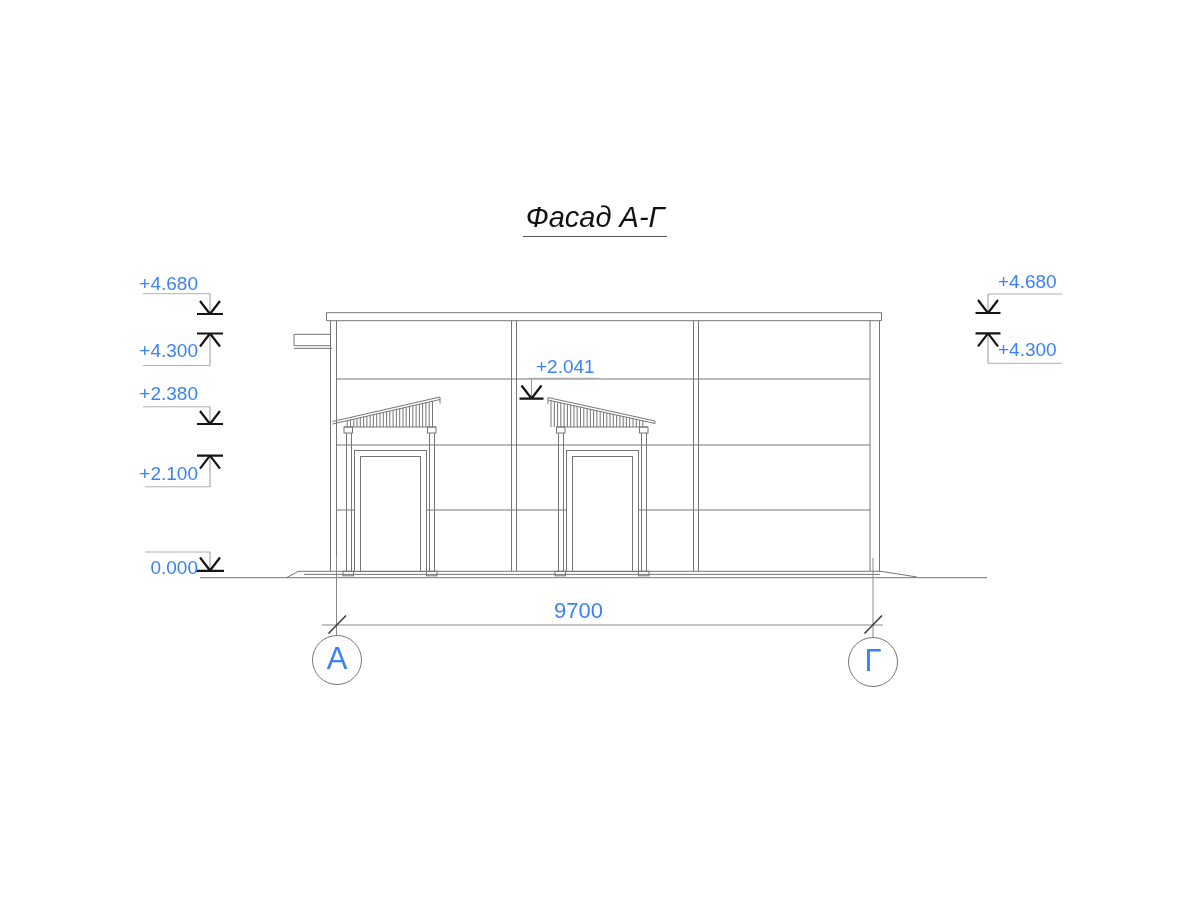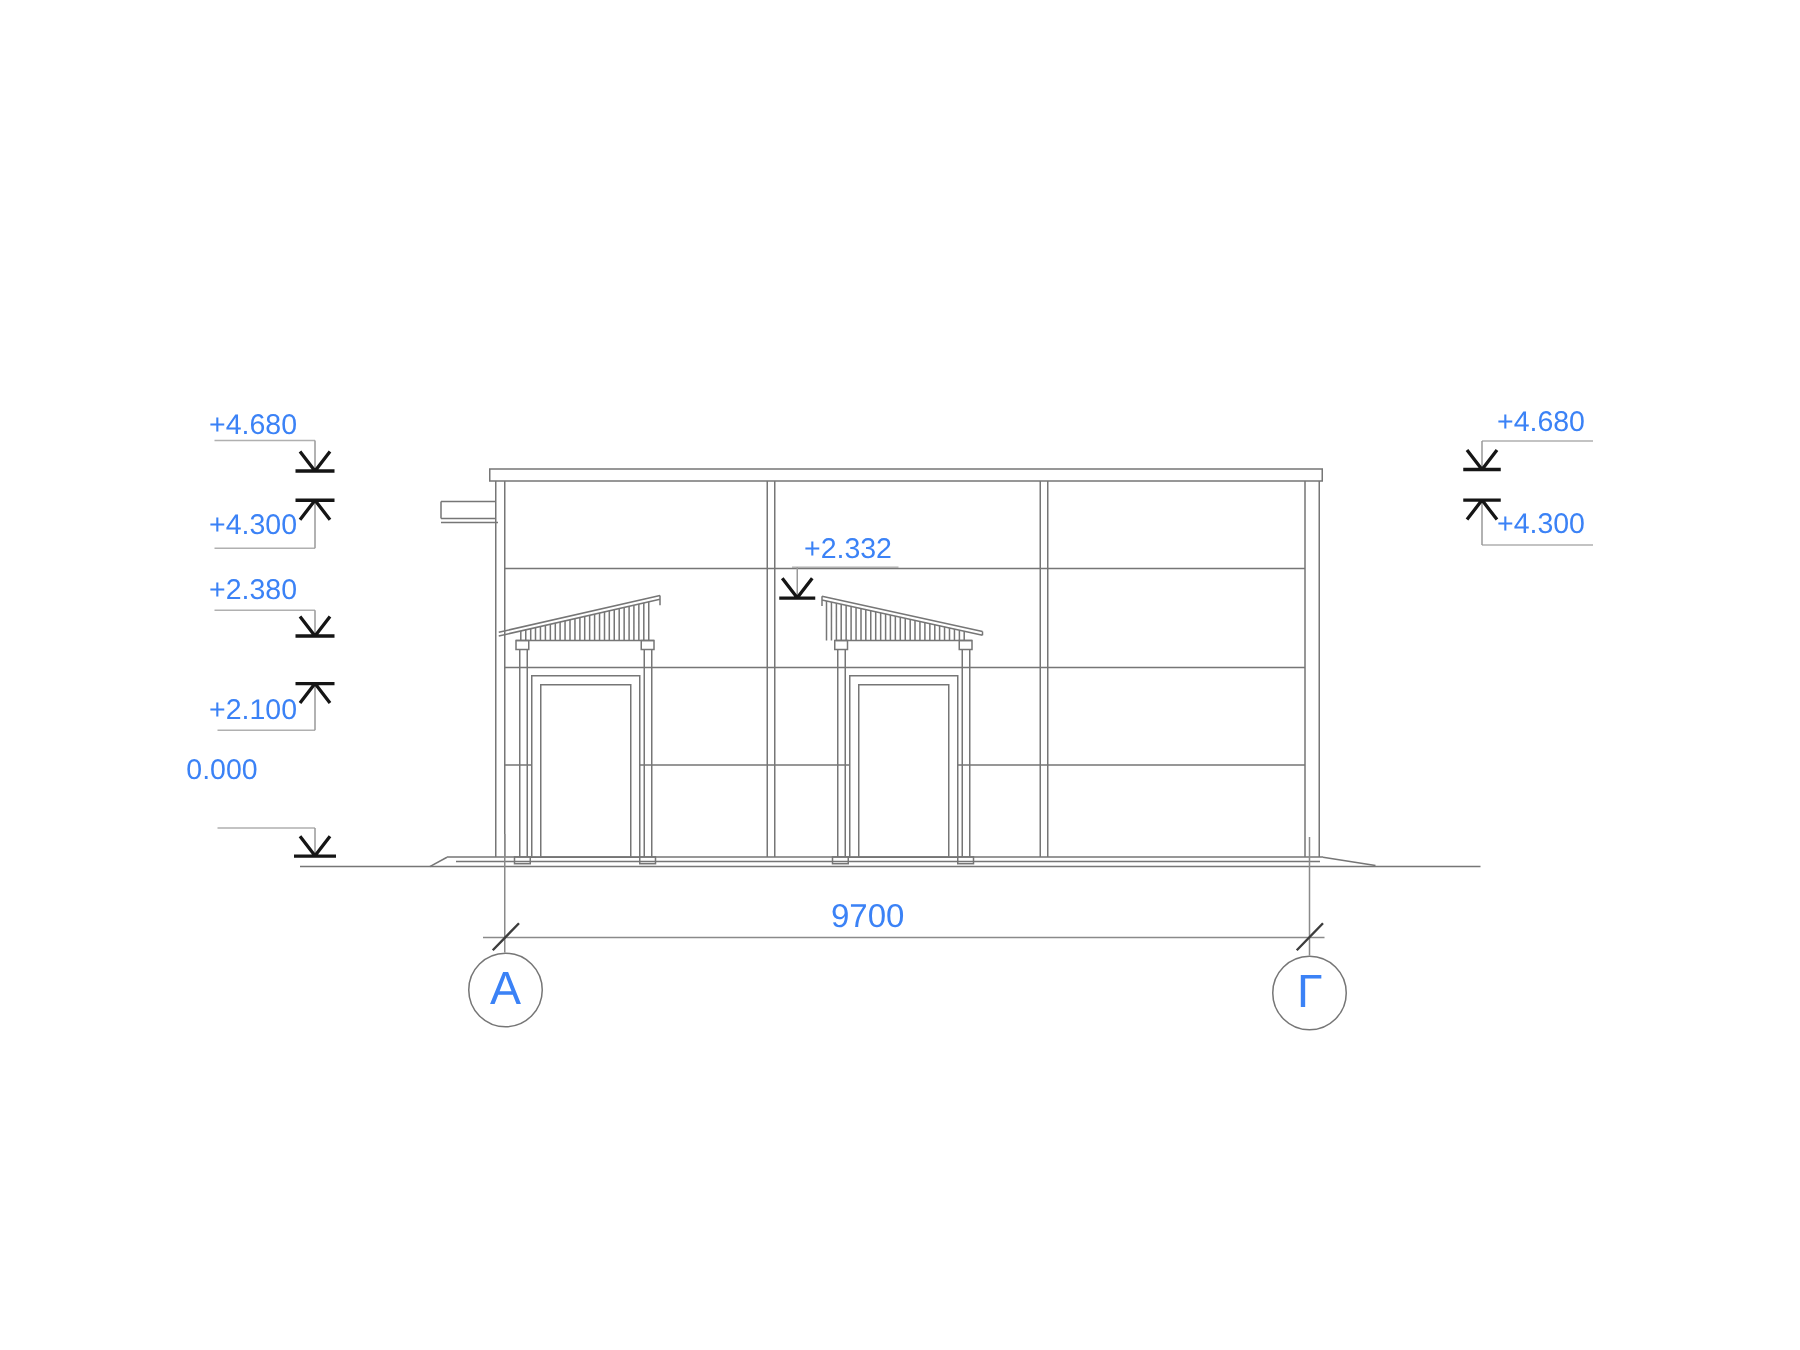"Фасад А-Г" div.lbl { html: none -> <div>Фасад А-Г</div> }
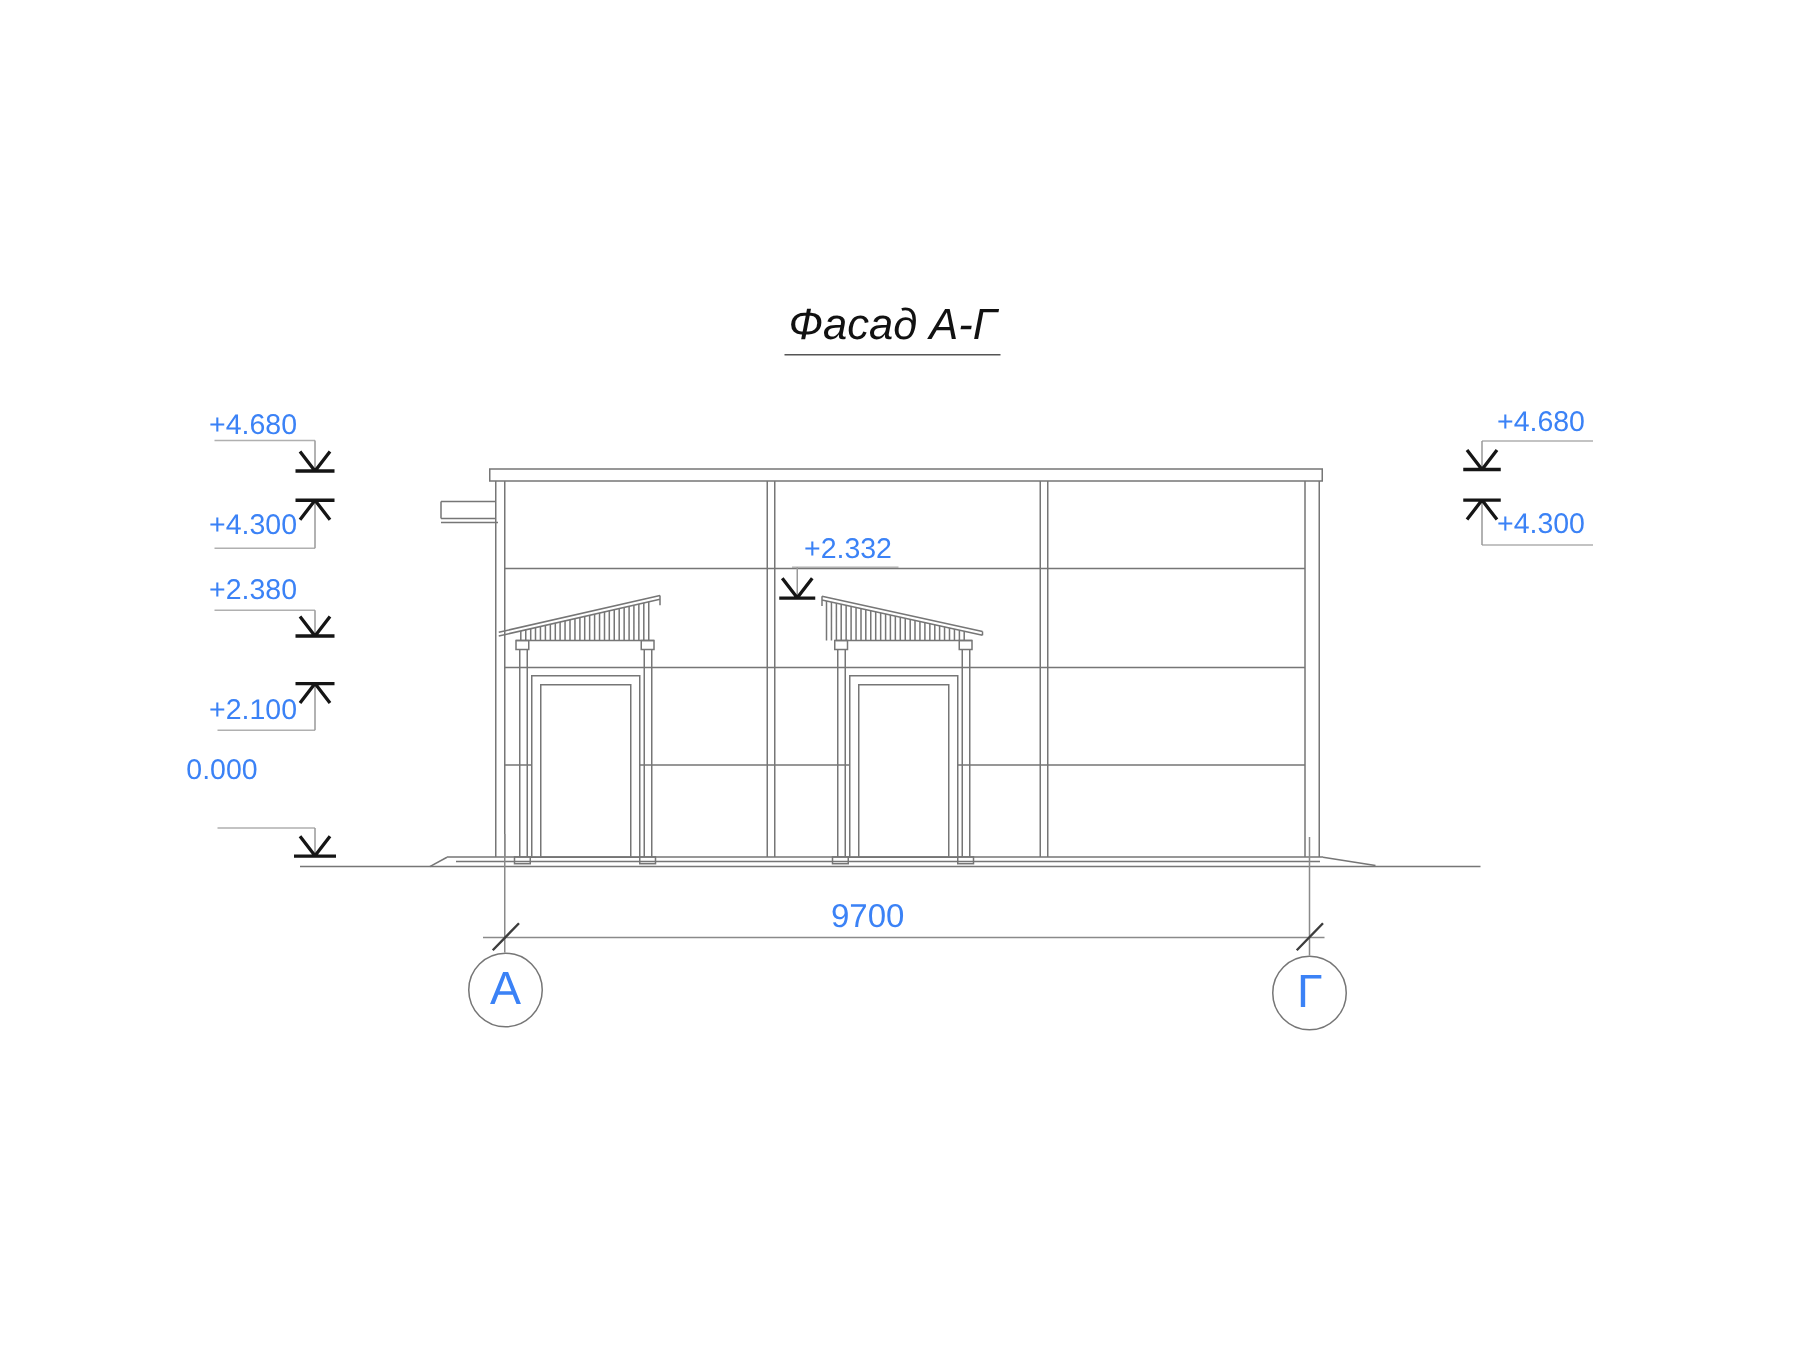"+2.332" div.lbl { text: +2.332 -> +2.041 }
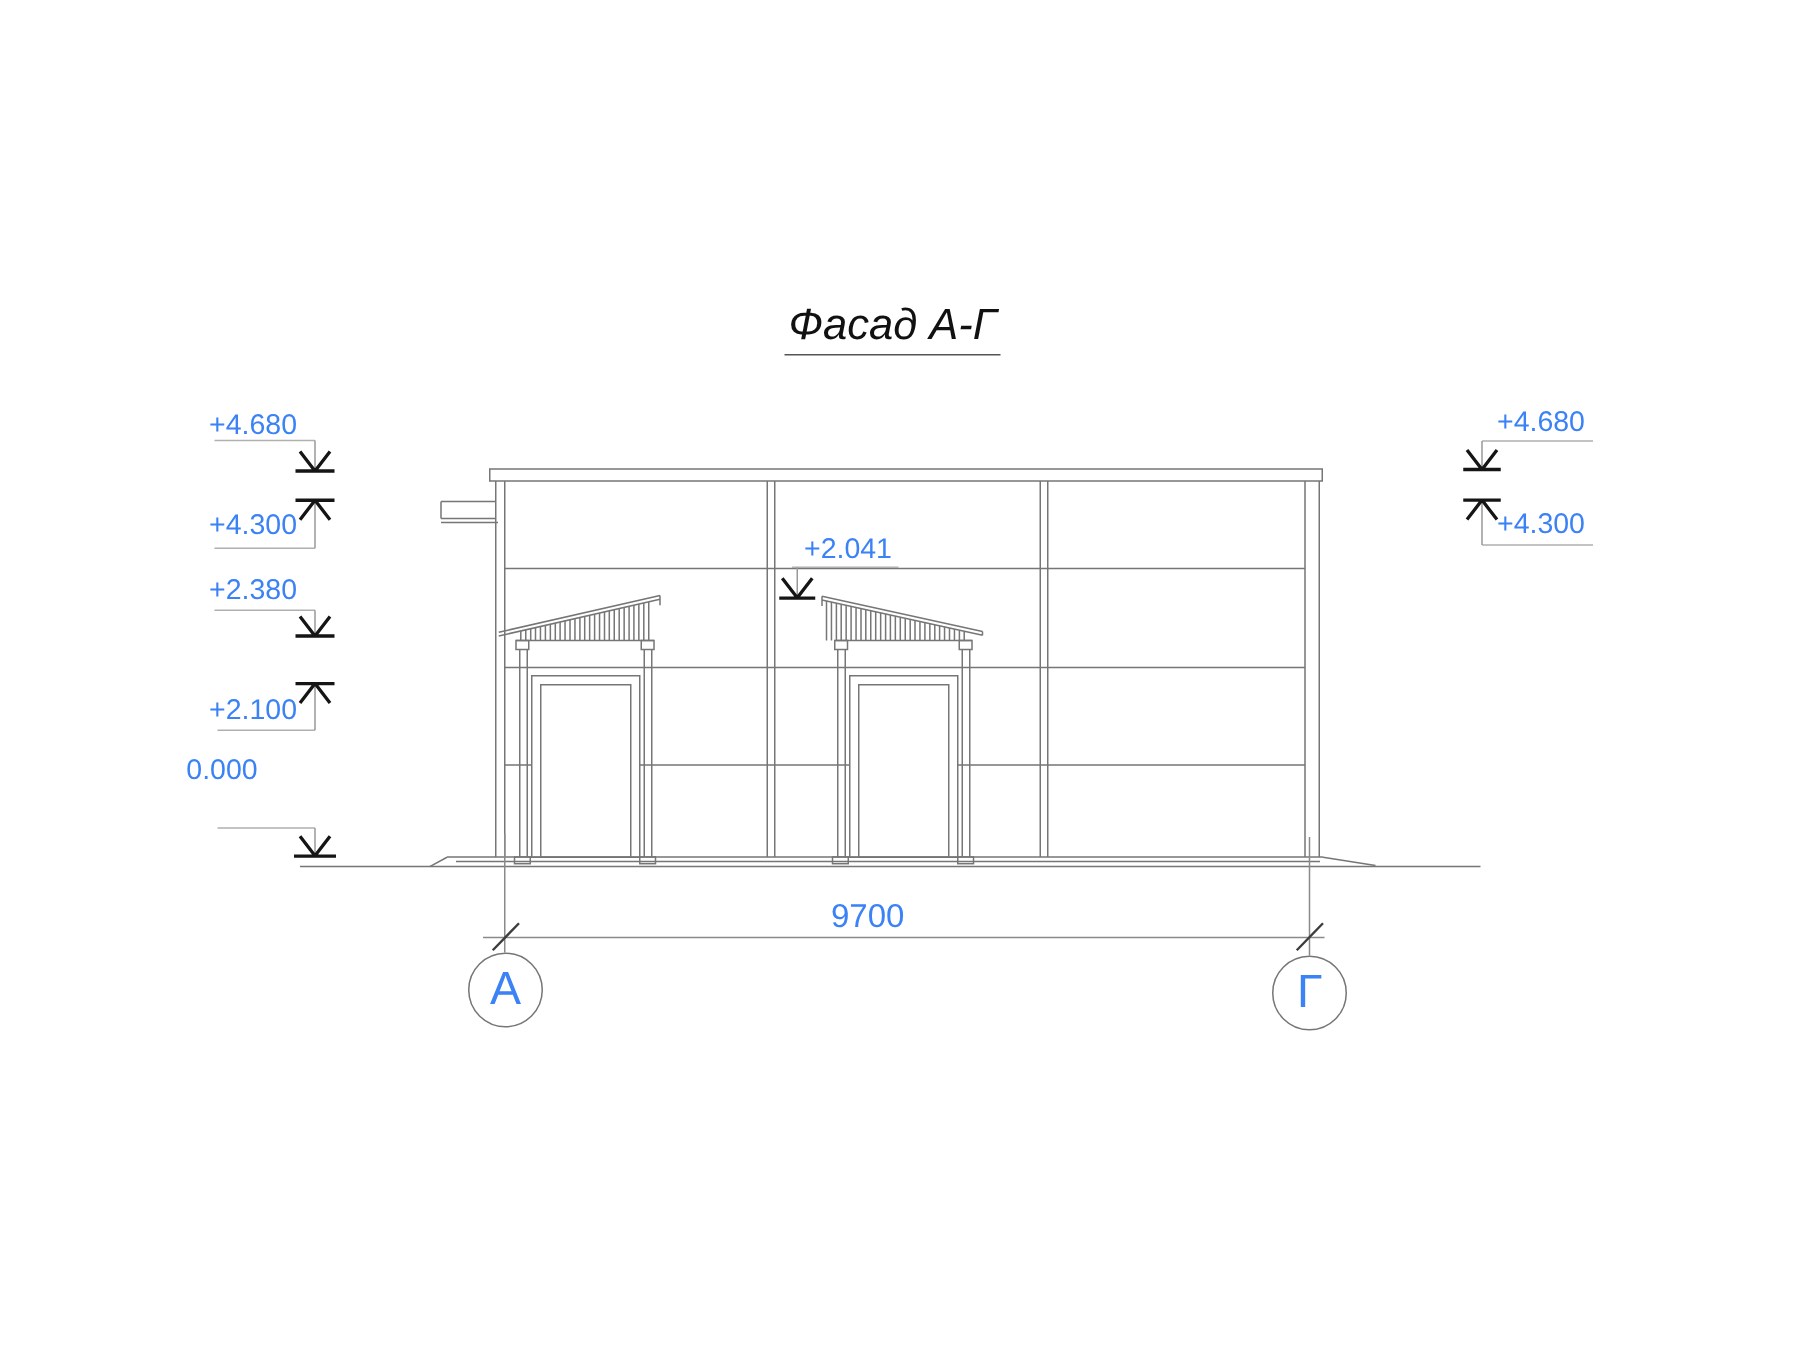"0.000" div.lbl { text-align: center -> none; top: 504px -> 558px }
